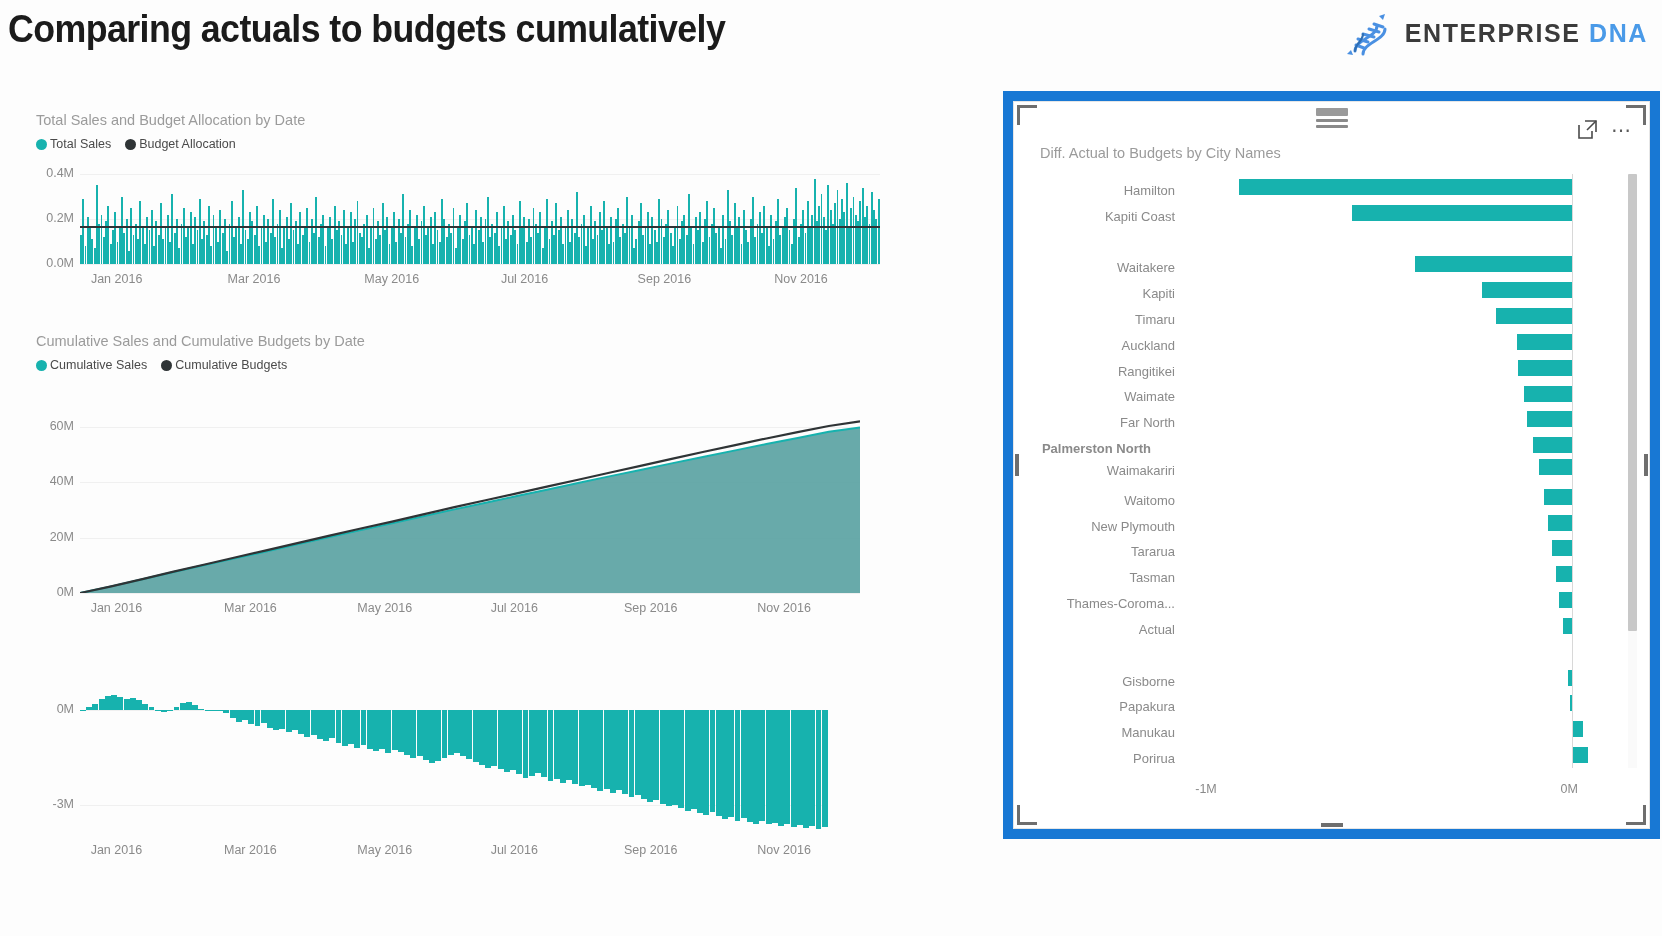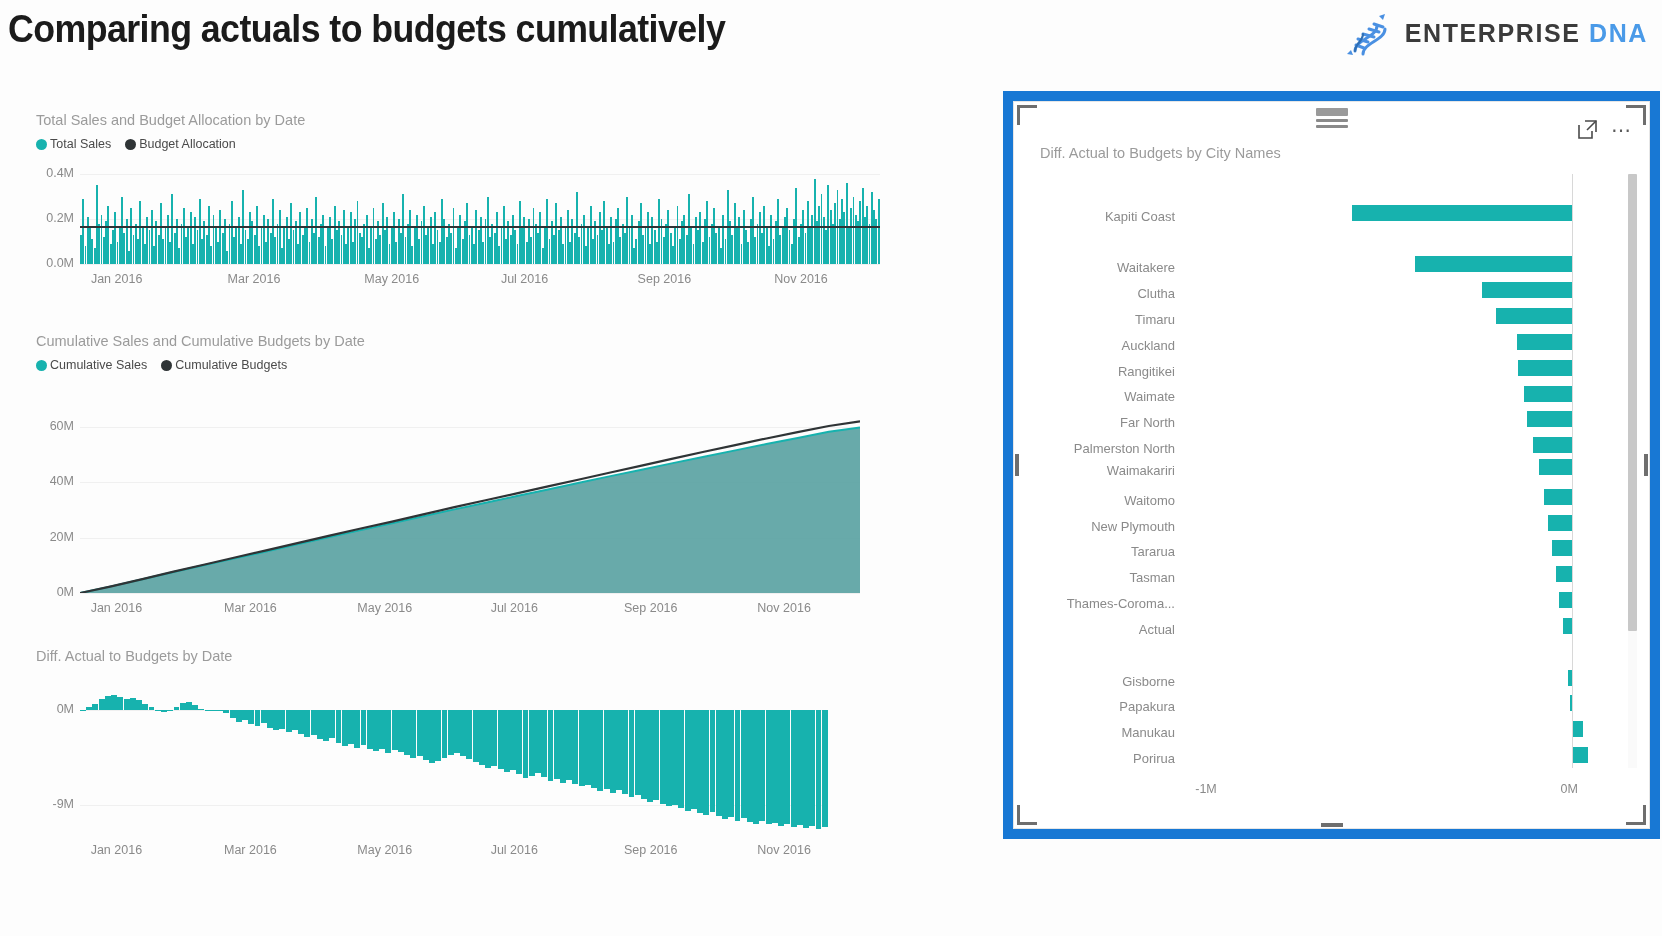"Hamilton" div.catrow { html: none -> <div> <div>Hamilton</div> <div> <div></div> </div> </div> }
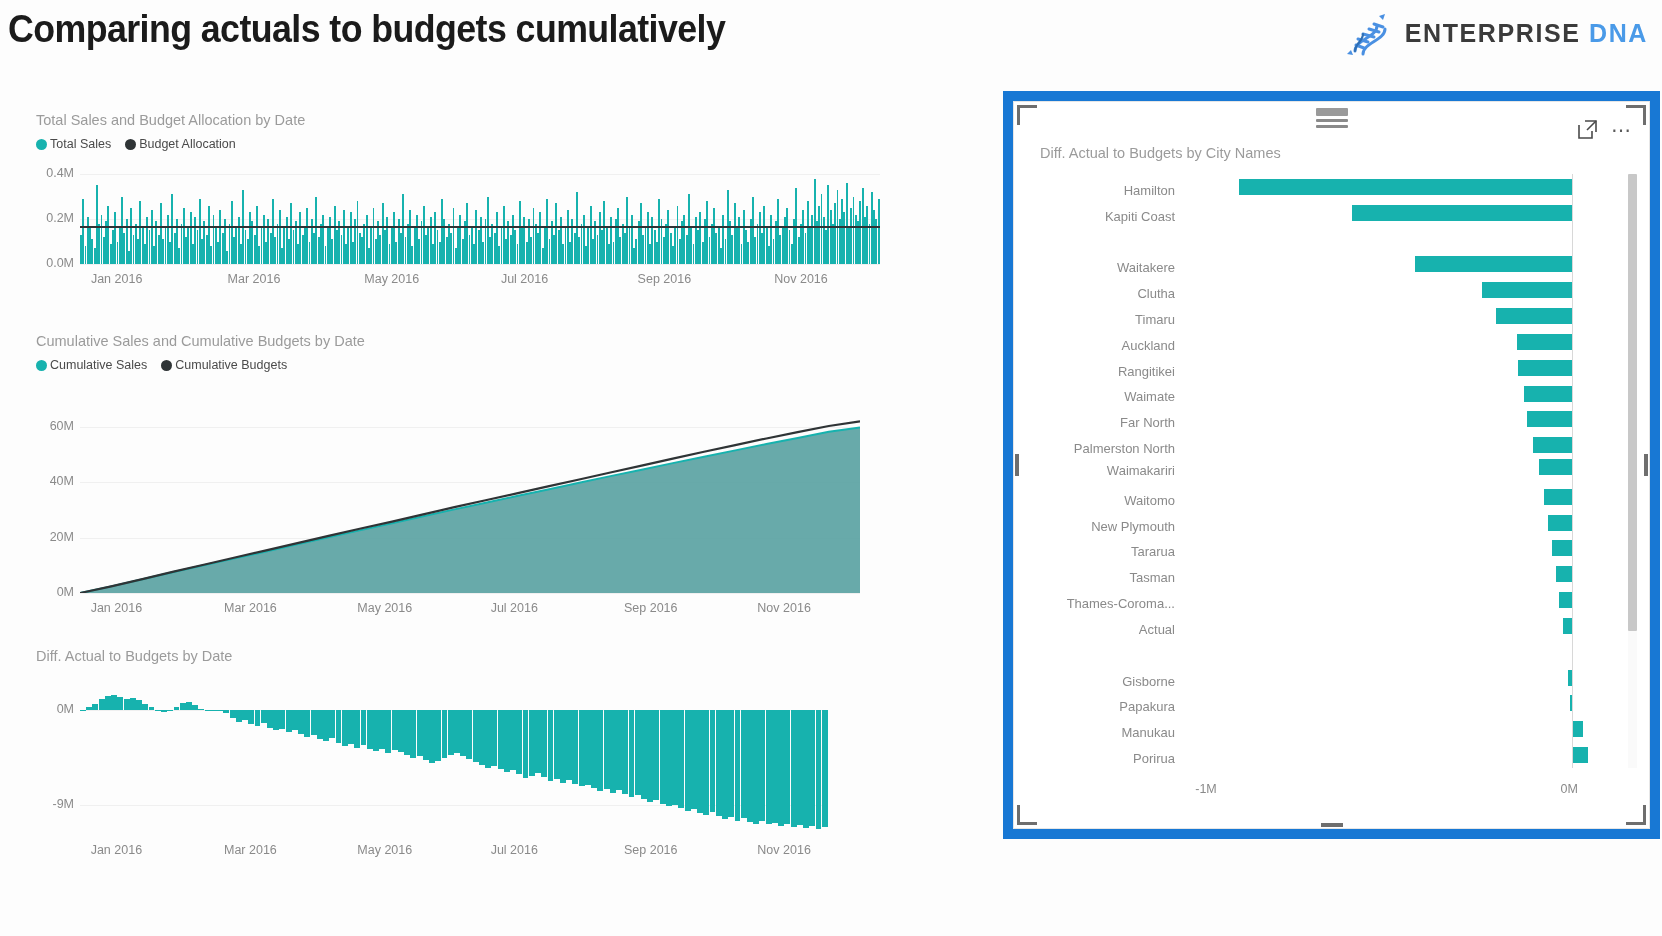"Clutha" div.catlabel { text: Clutha -> Kapiti }
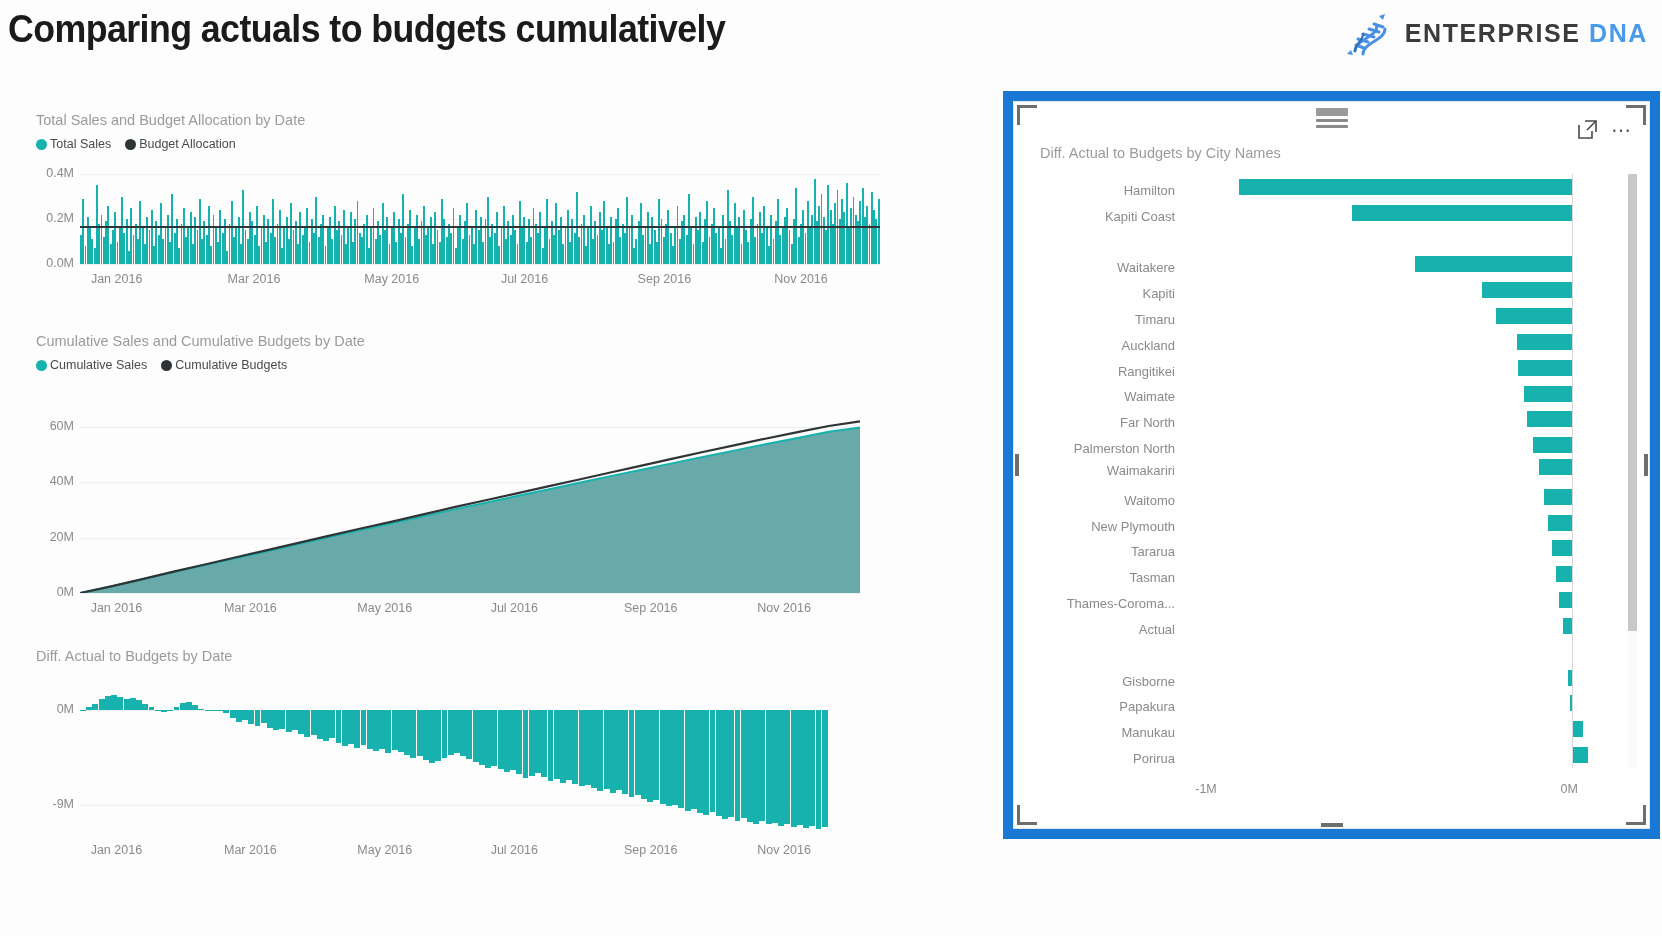"Palmerston North" div.catlabel { font-weight: none -> bold; right: 434px -> 458px }
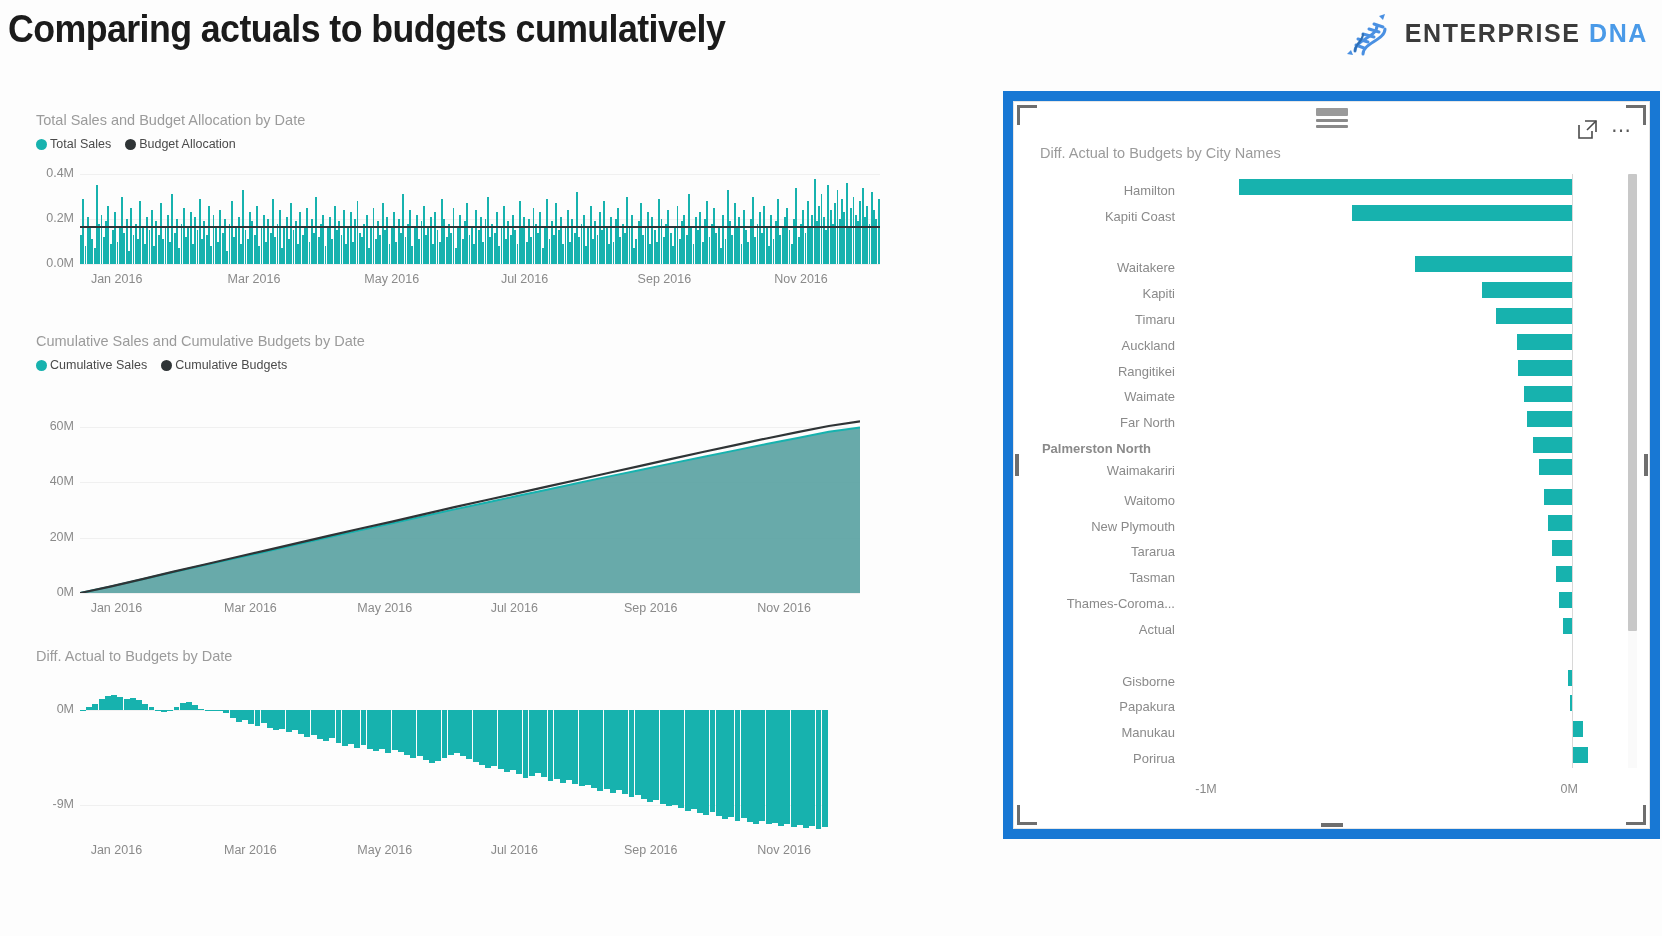"Diff. Actual to Budgets by Date" div.chart-title { html: <div>Diff. Actual to Budgets by Date</div> -> none }
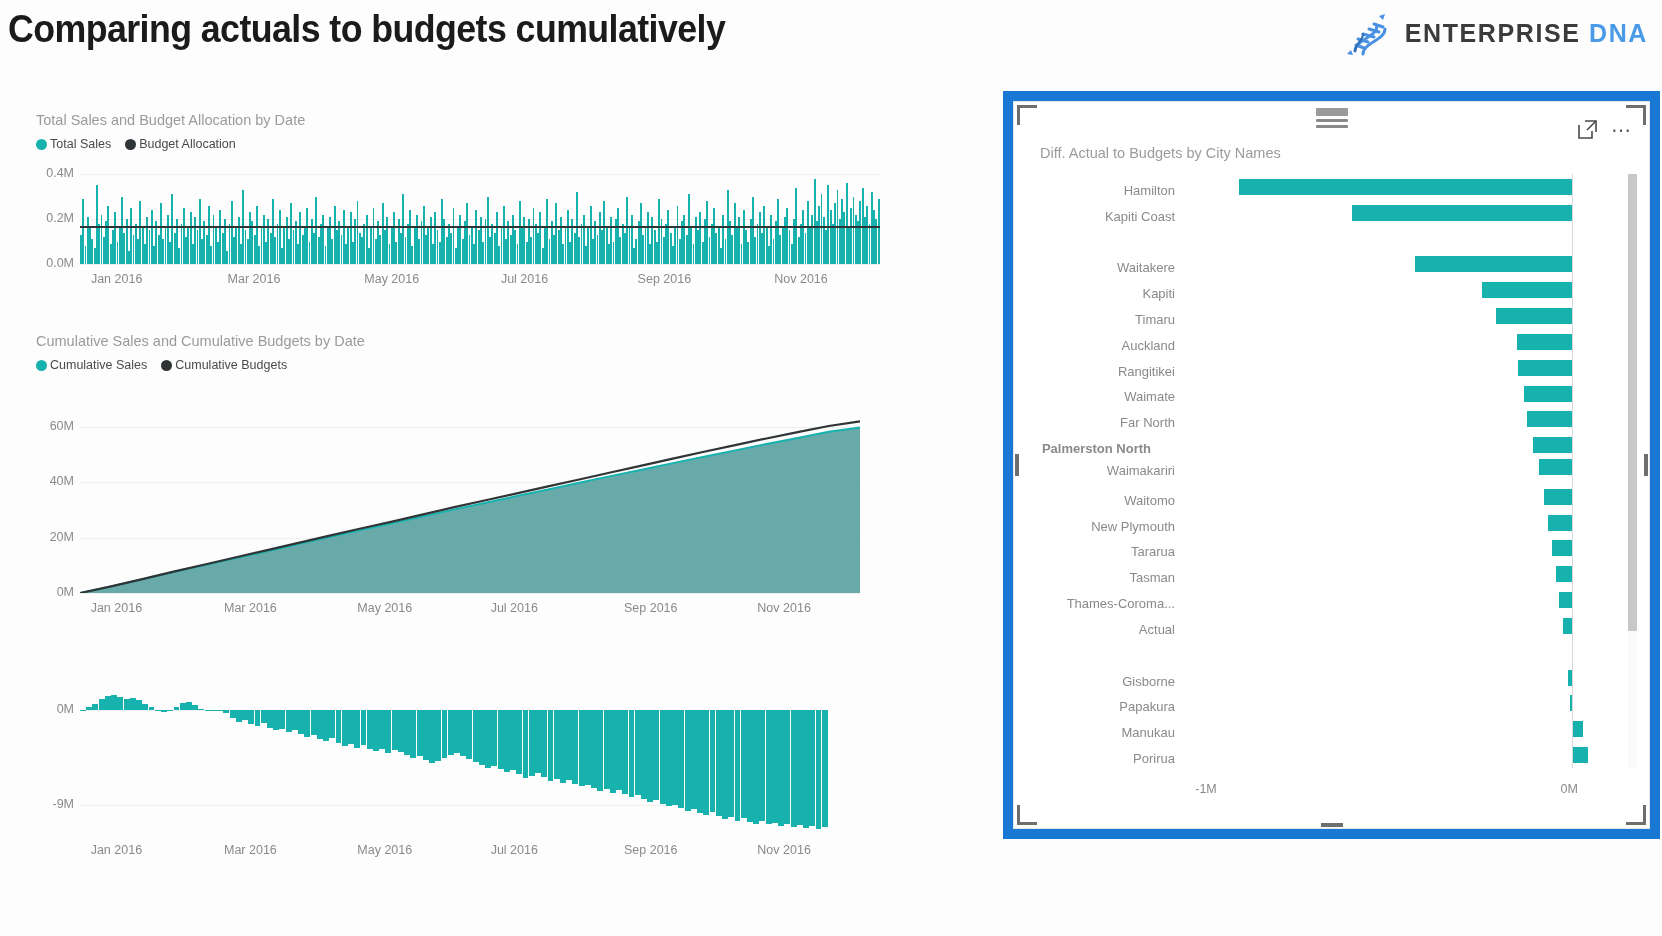"-9M" div.ylab { text: -9M -> -3M }
